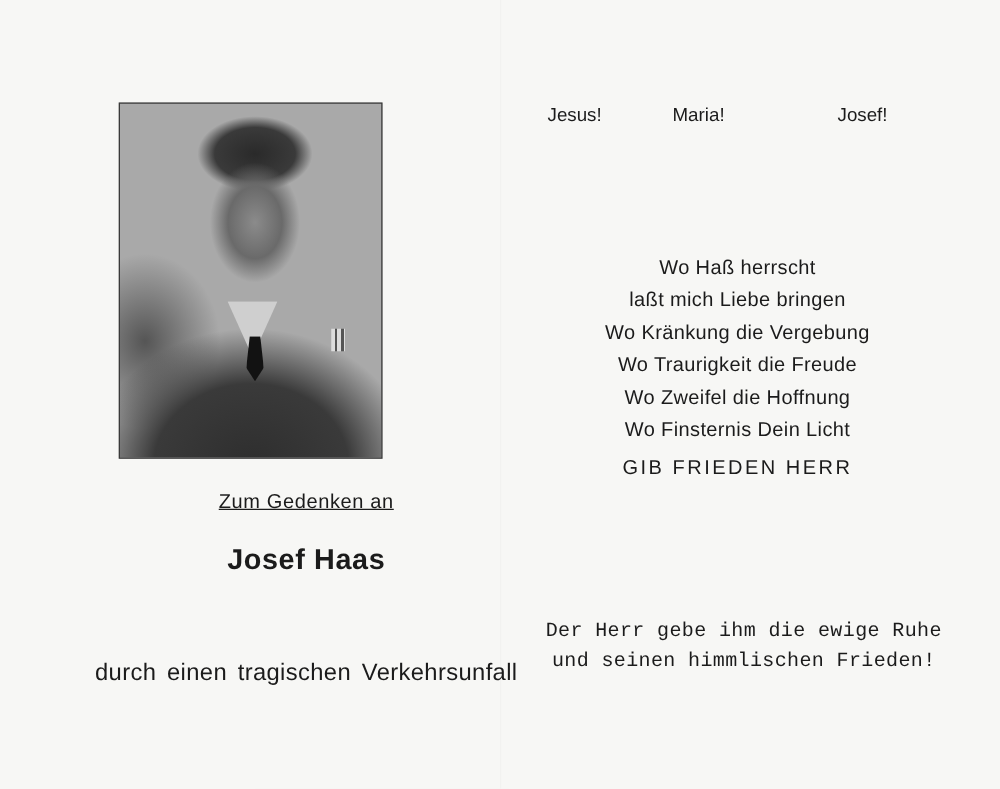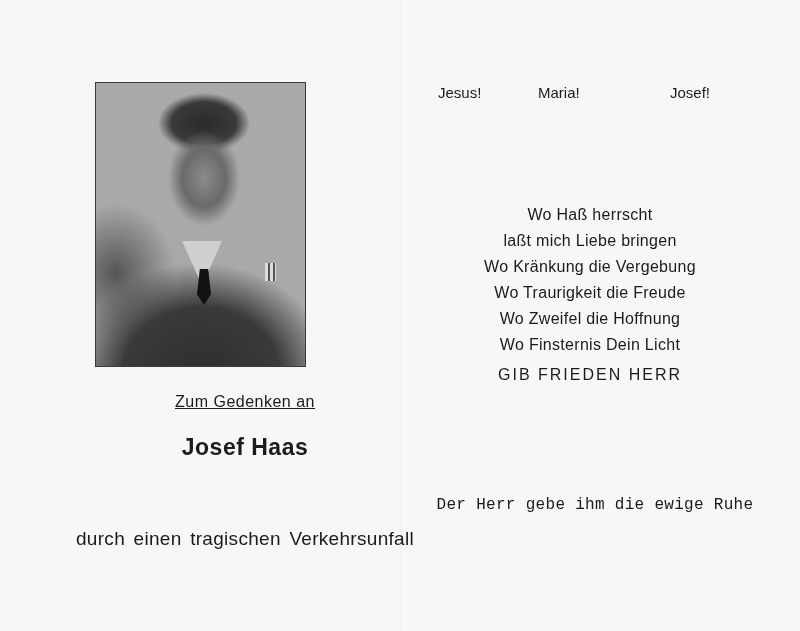"und seinen himmlischen Frieden!" div.line { html: none -> <div>und seinen himmlischen Frieden!</div> }
